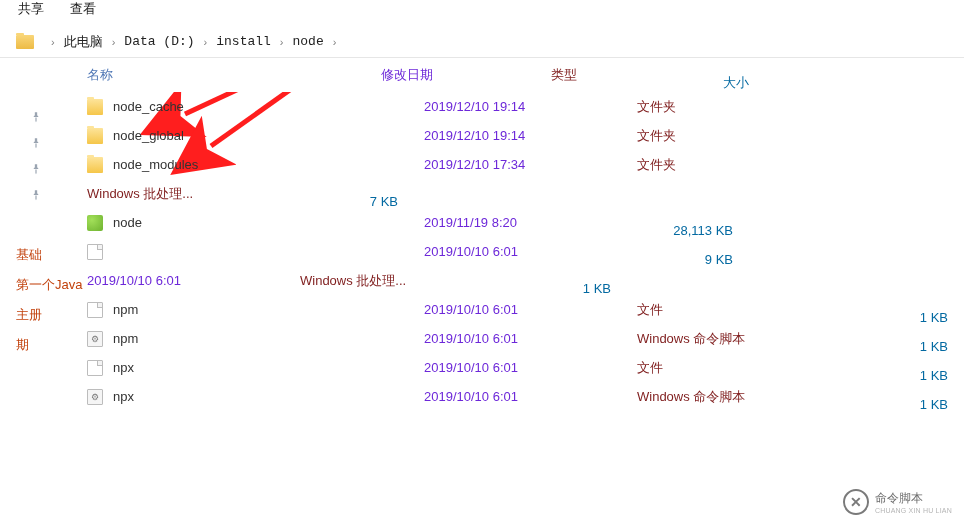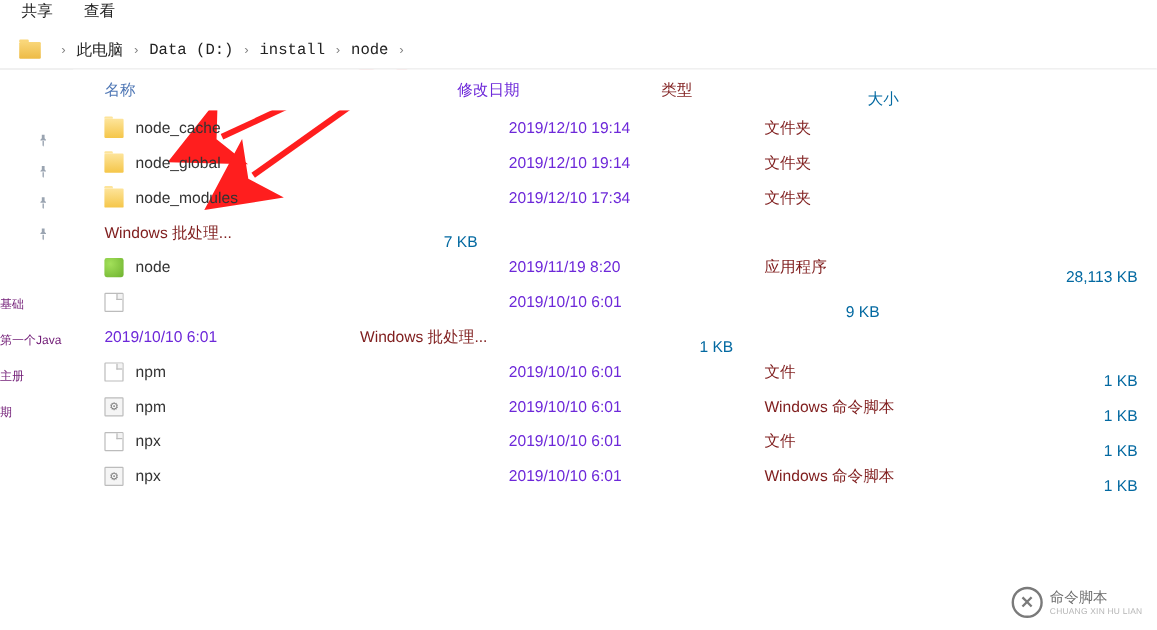"应用程序" div.coltype { html: <div>应用程序</div> -> none }
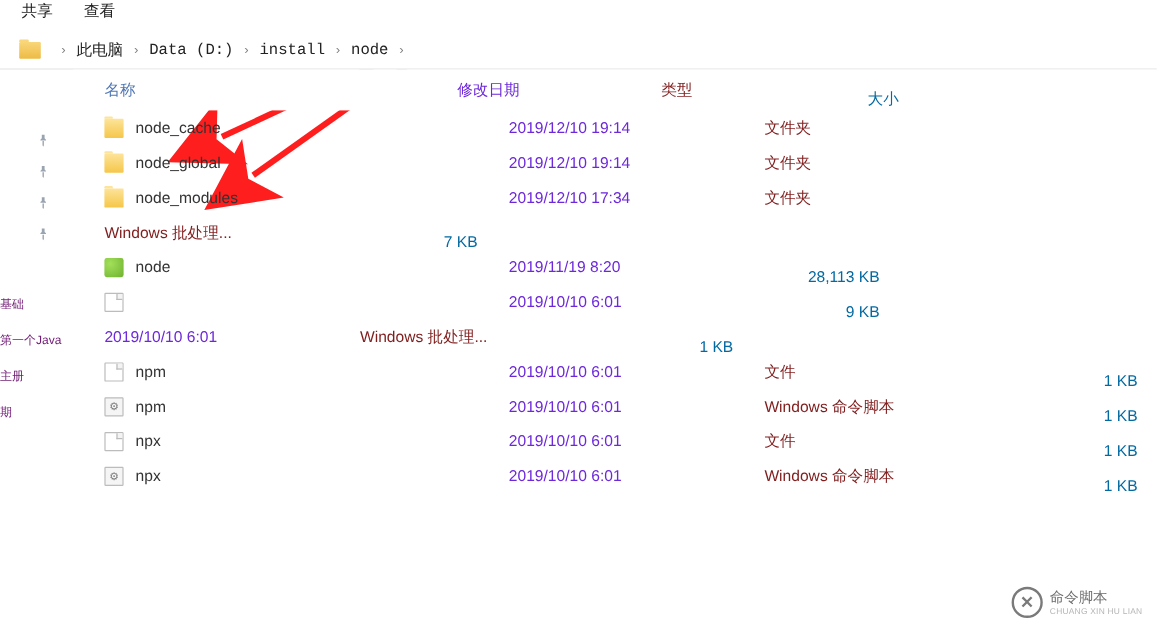"基础" .sidefrag { color: #701a75 -> #c2410c; font-size: 10px -> 13px; left: 0 -> 16px }
